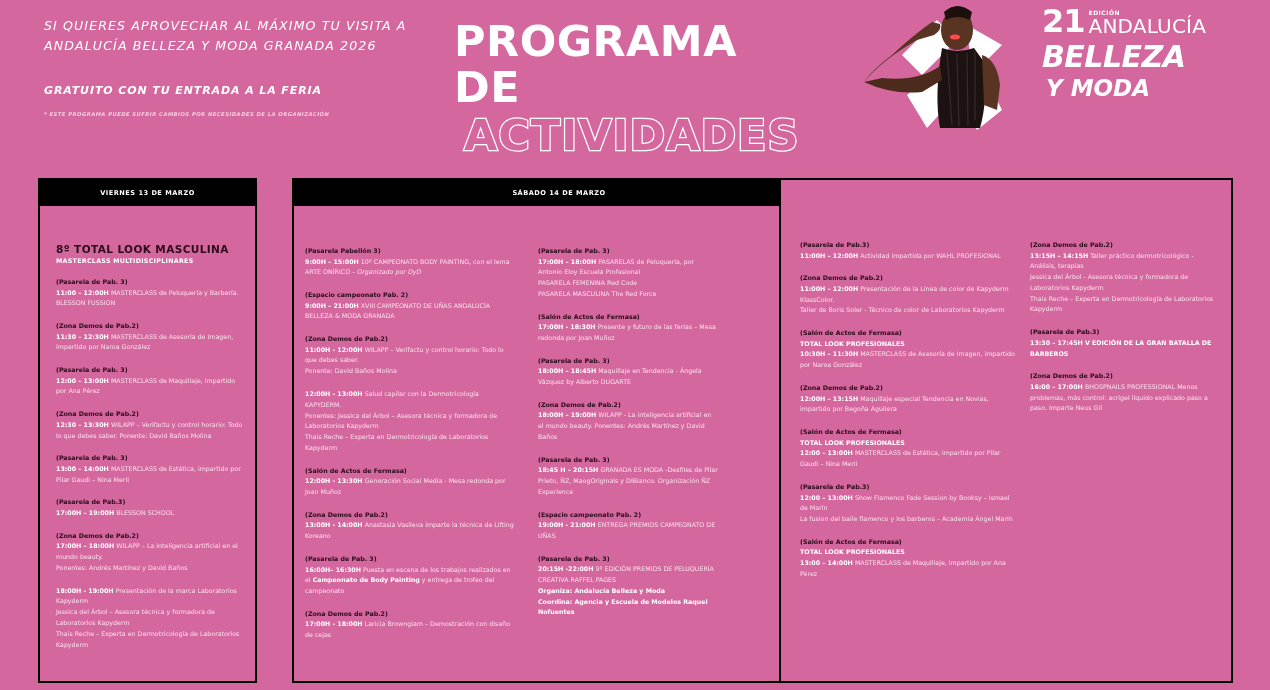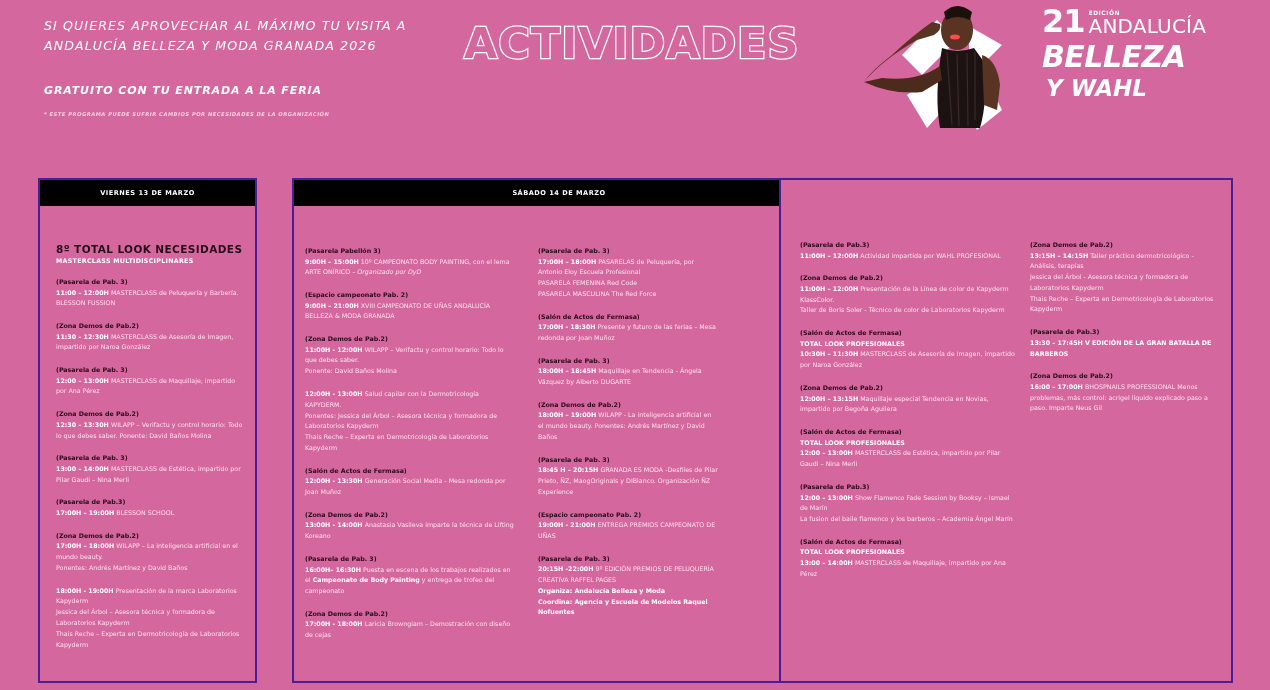"PROGRAMA DE" div.t1 { html: none -> <div>PROGRAMA DE</div> }
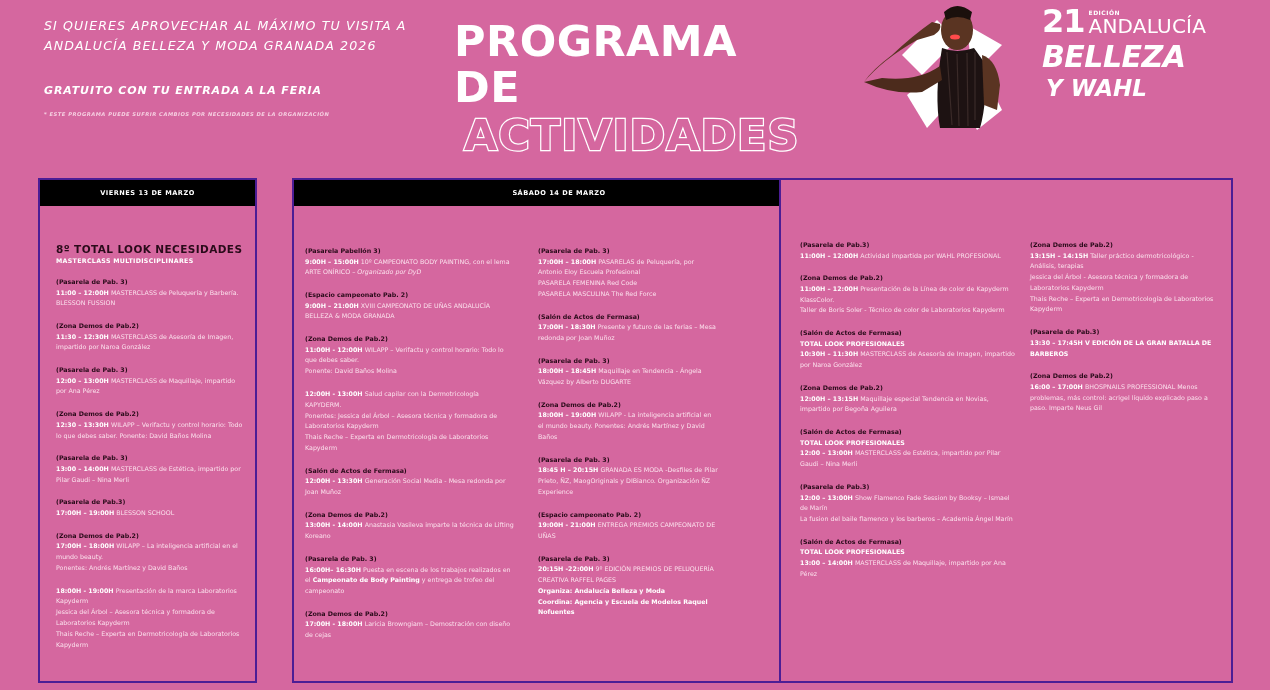"Y WAHL" div.moda { text: WAHL -> MODA }
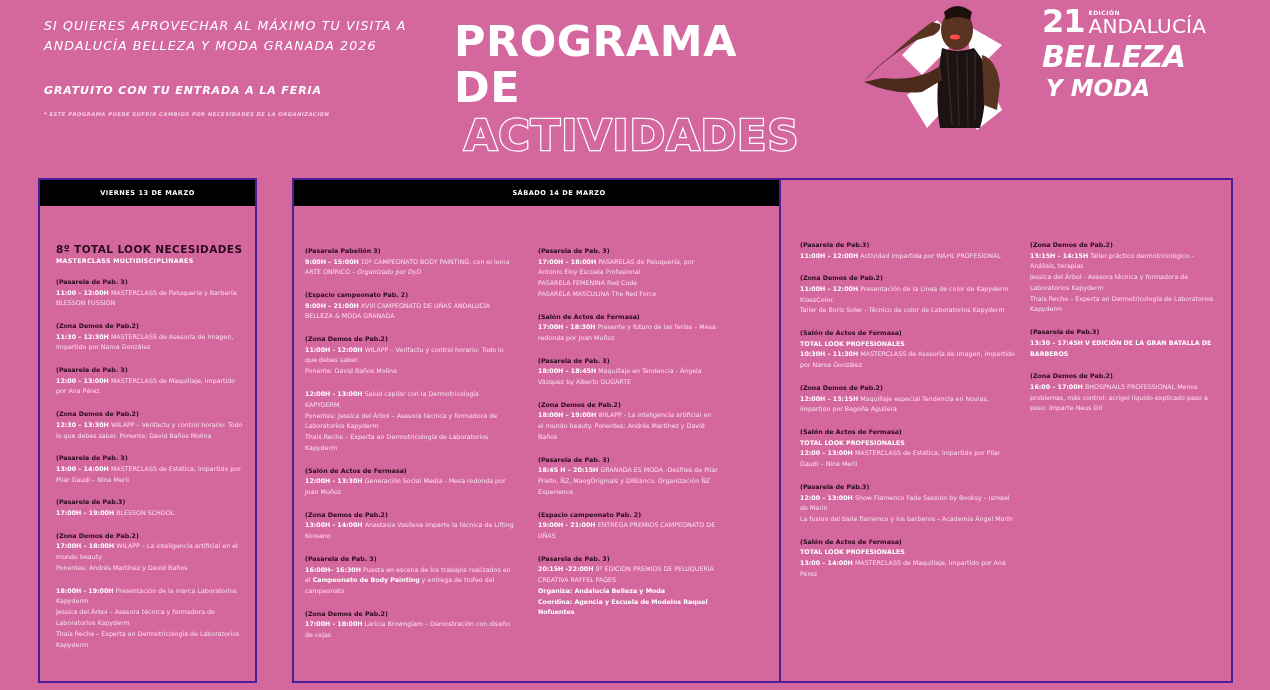"VIERNES 13 DE MARZO" .panel { border: 2px solid #4c1d95 -> 2px solid #000000 }
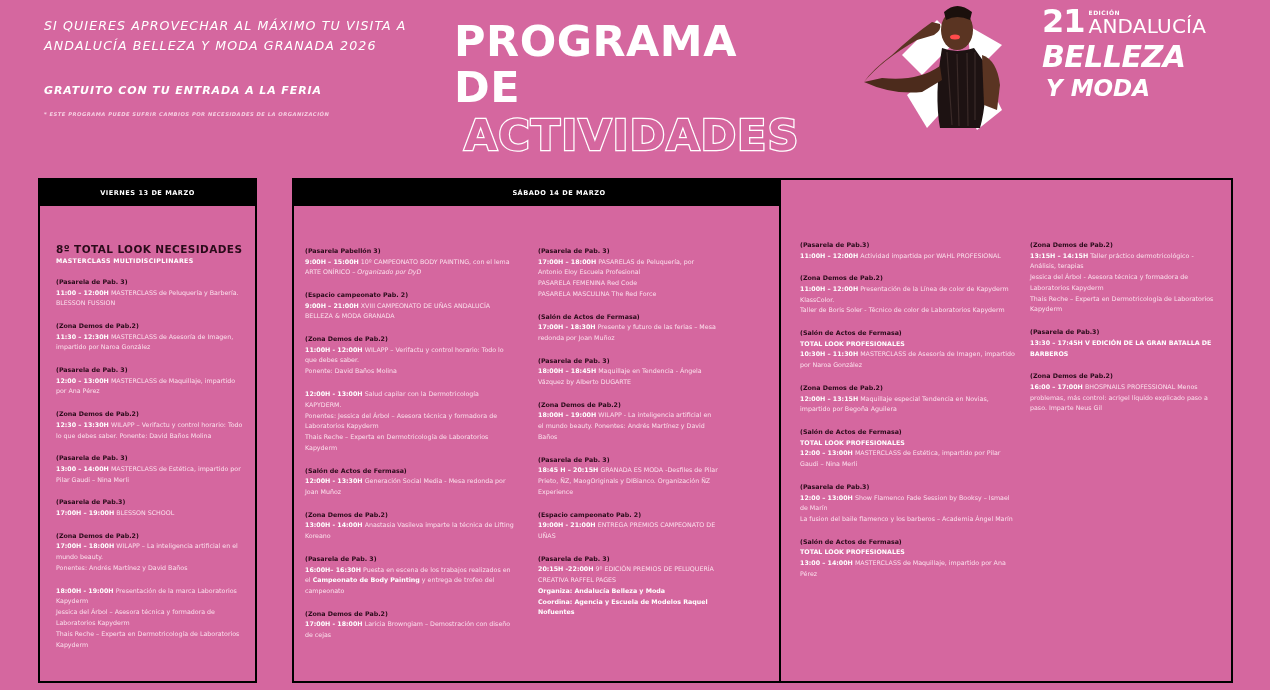"8º TOTAL LOOK NECESIDADES" div.feat-title { text: NECESIDADES -> MASCULINA }
